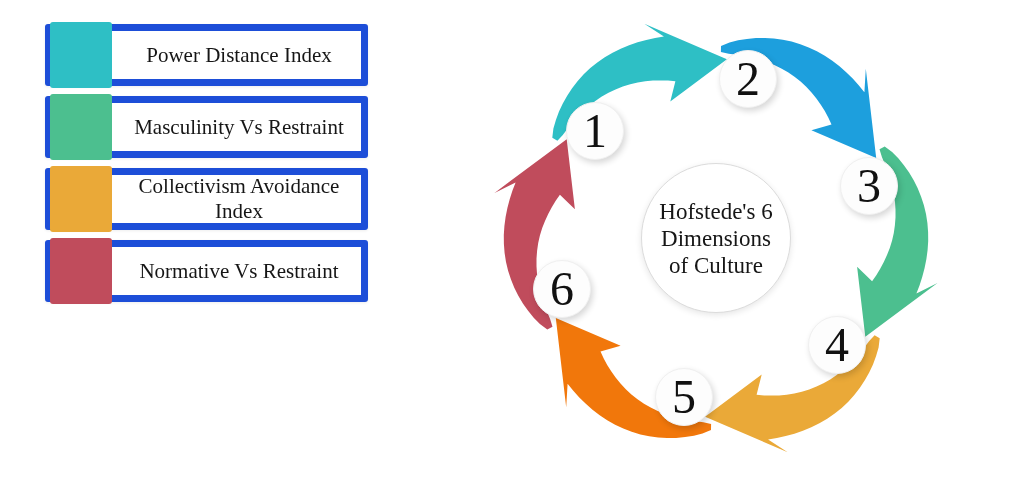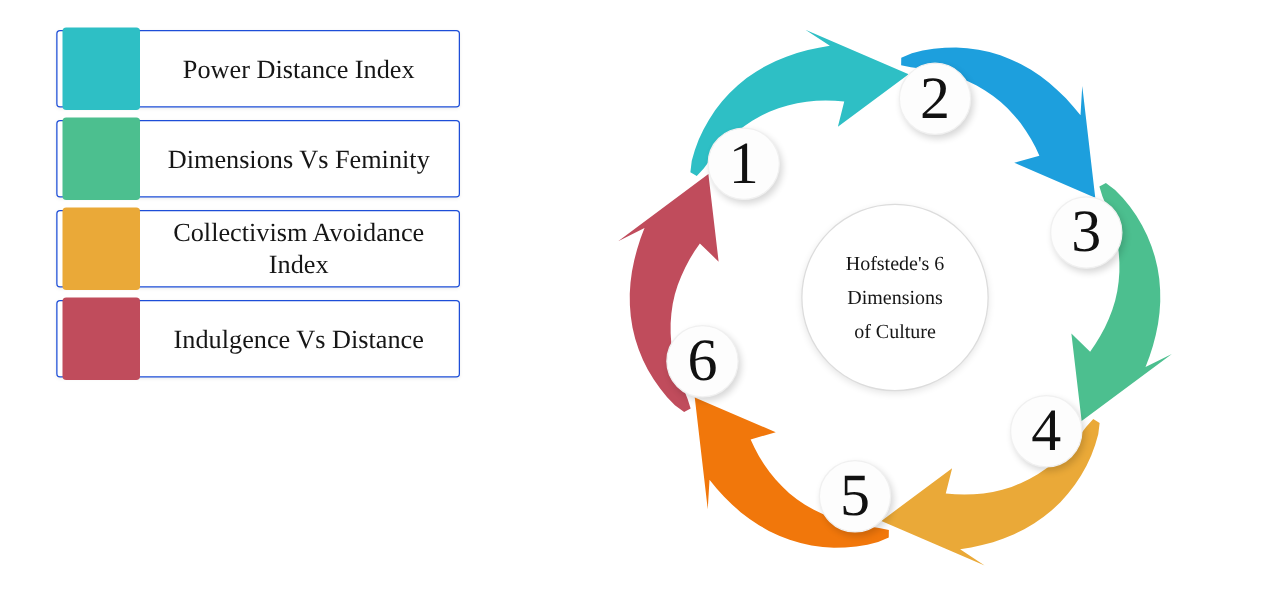"Power Distance Index" .label-box { border: 1px solid #1d4ed8 -> 7px solid #1d4ed8 }
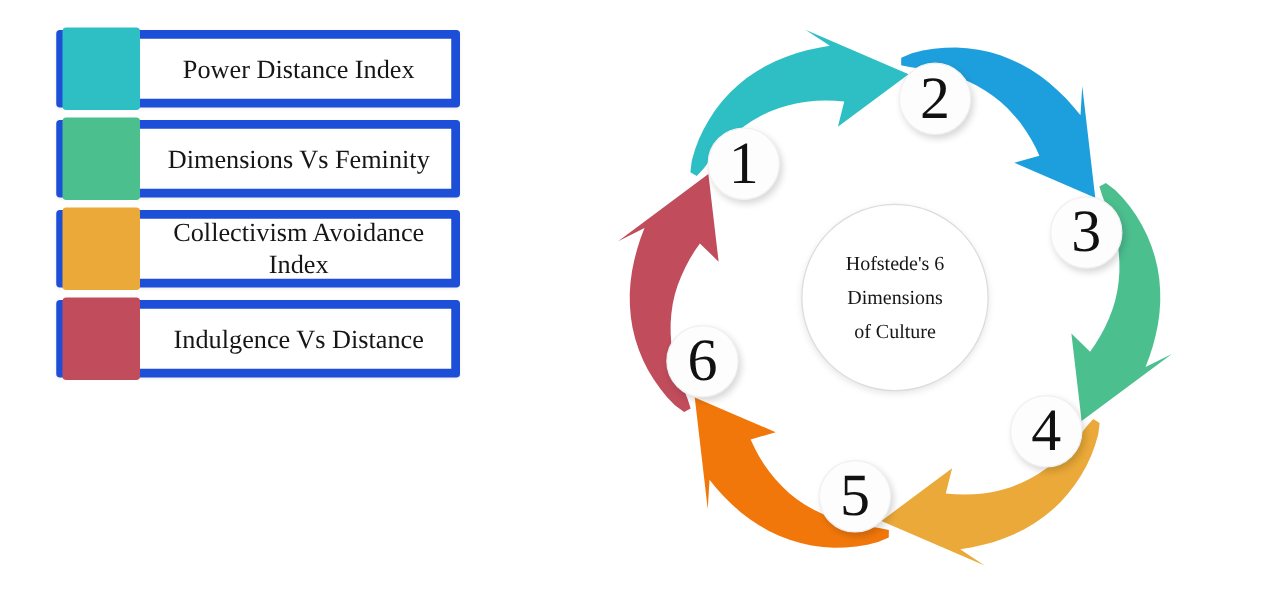"Dimensions Vs Feminity" span.legend-label { text: Dimensions Vs Feminity -> Masculinity Vs Restraint }
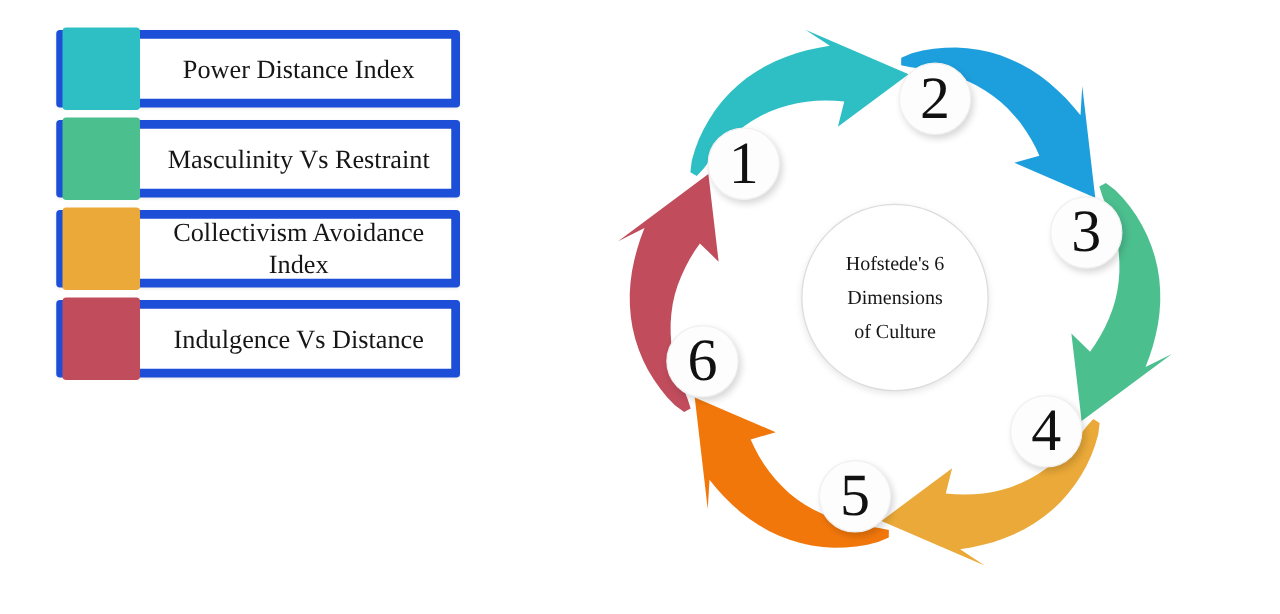"Hofstede's 6" .center-text { font-size: 16px -> 23px }
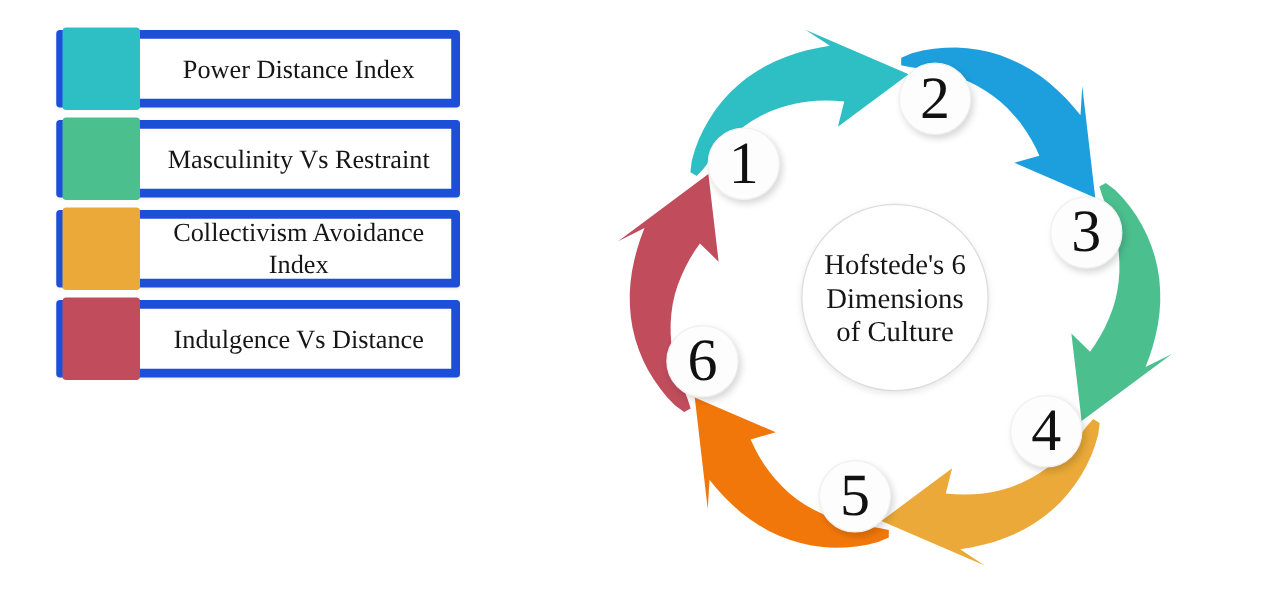"Indulgence Vs Distance" span.legend-label { text: Indulgence Vs Distance -> Normative Vs Restraint }
